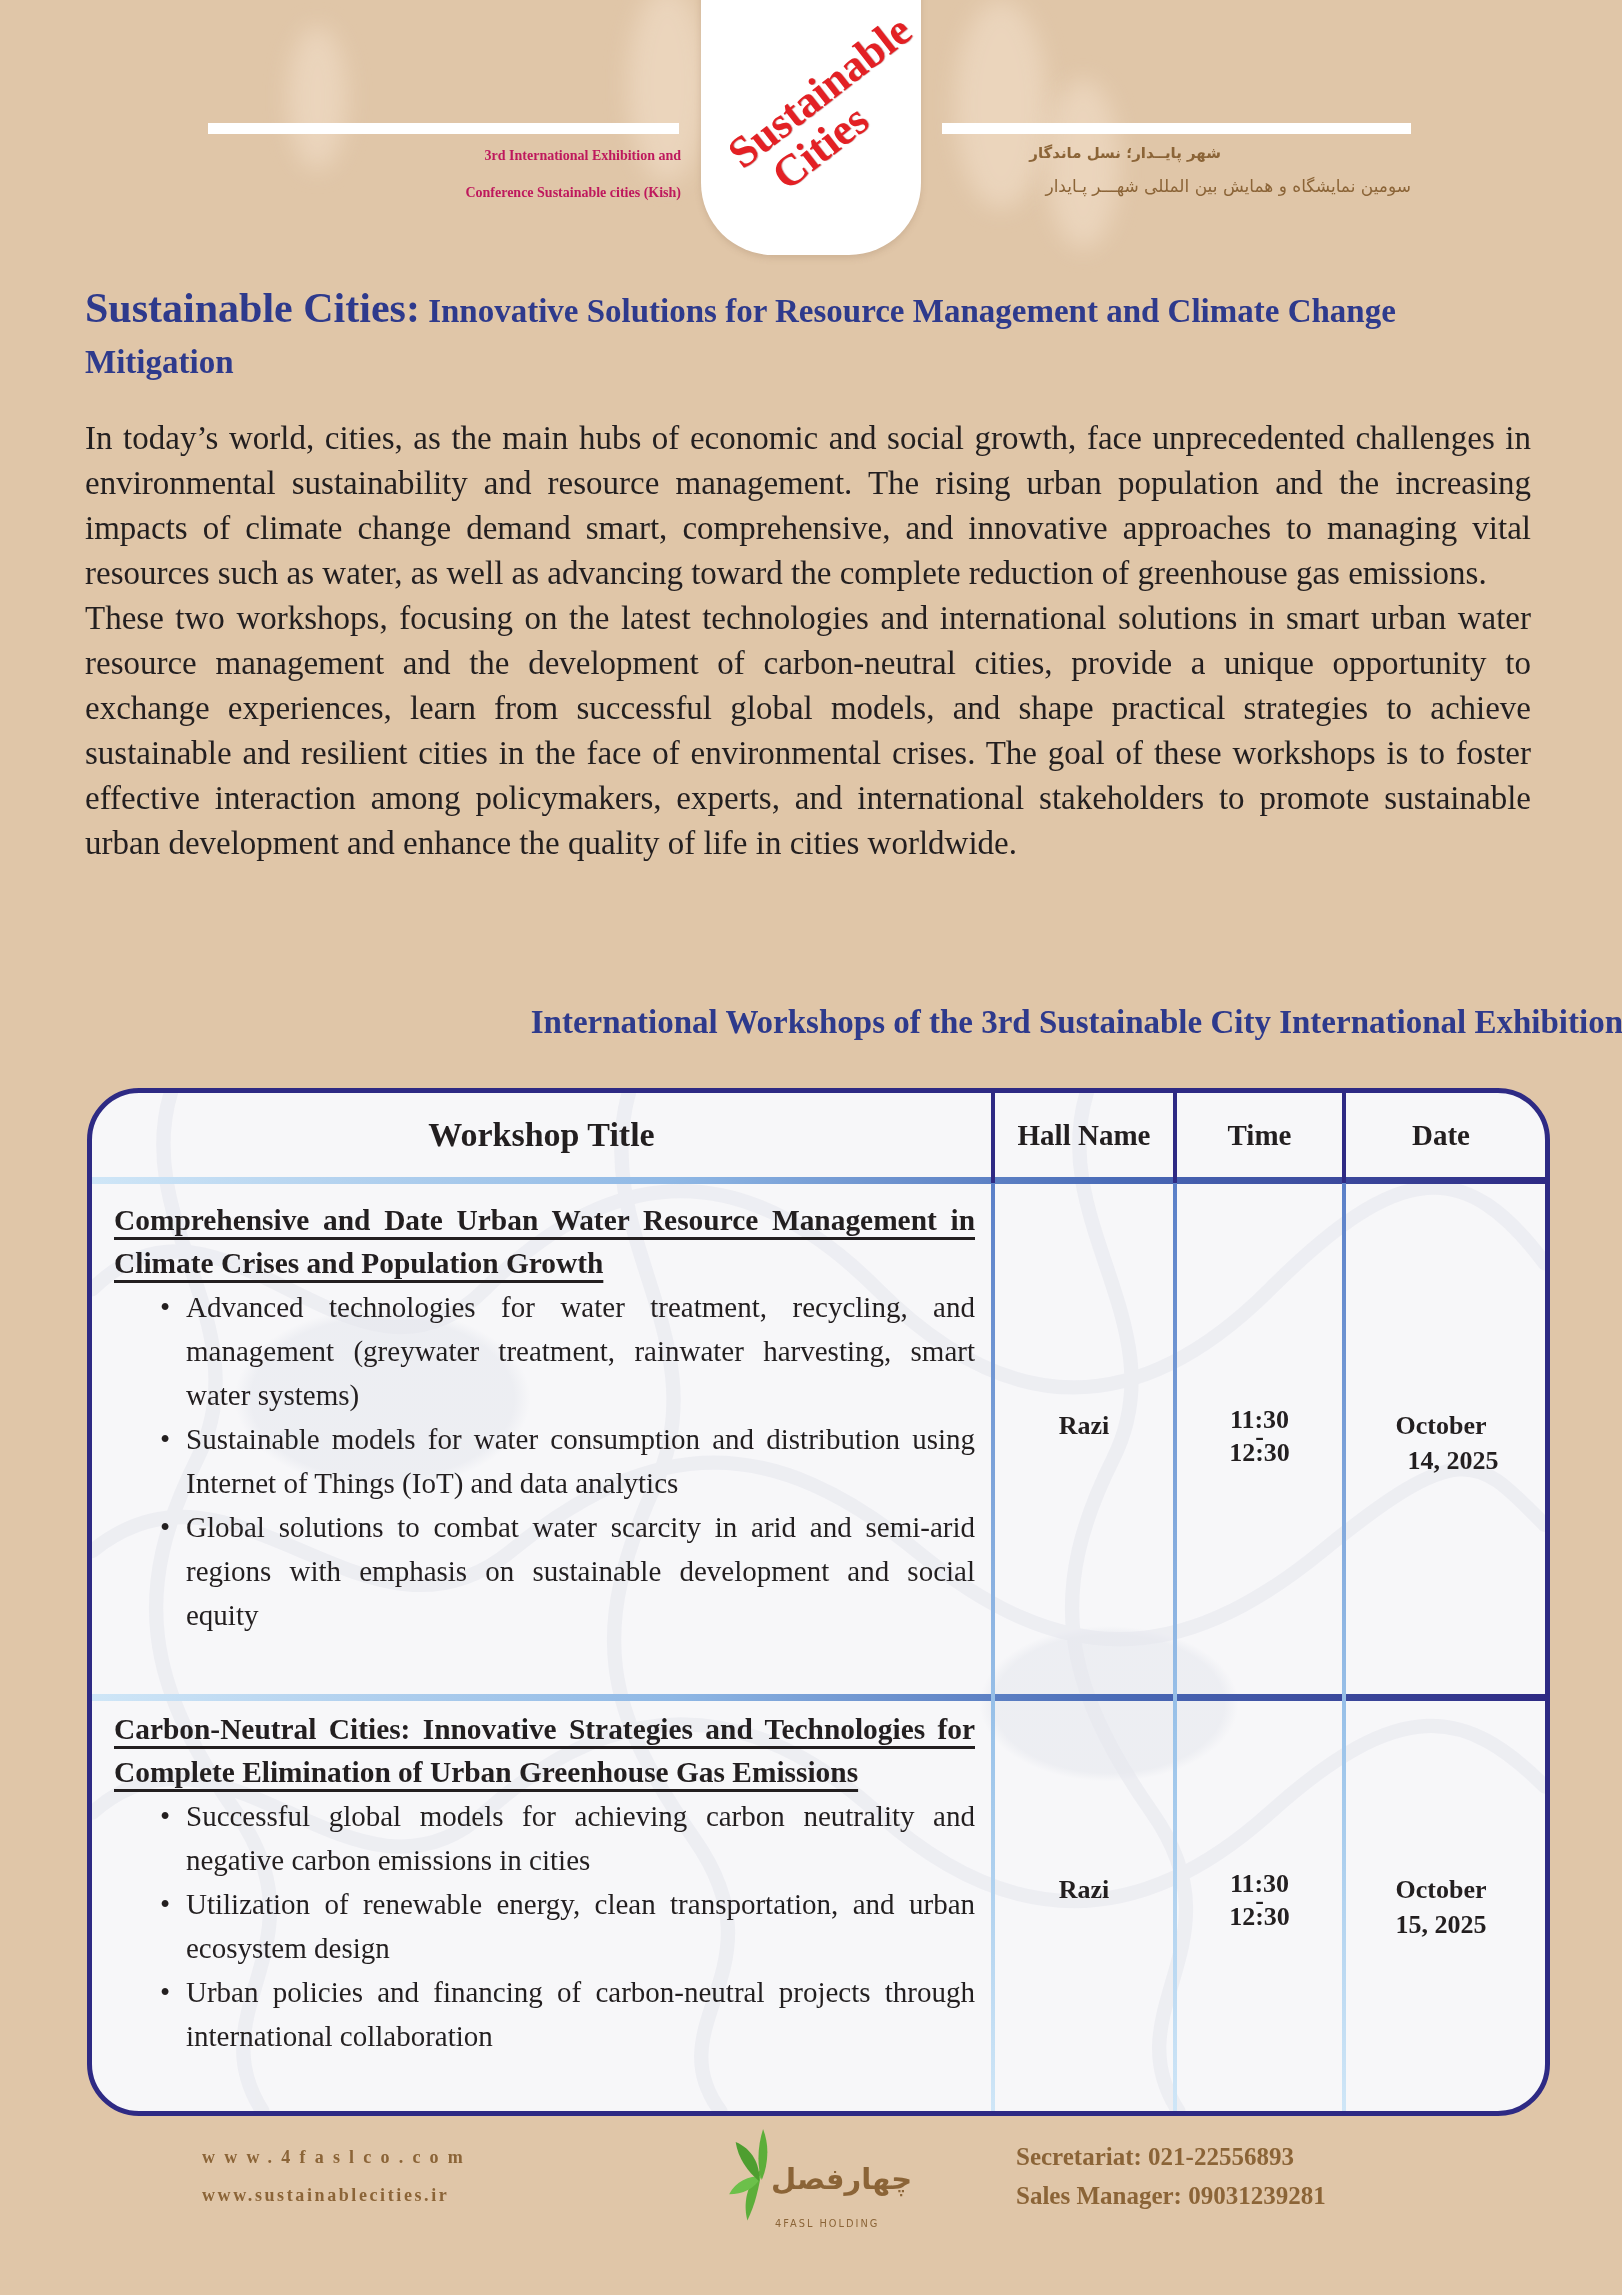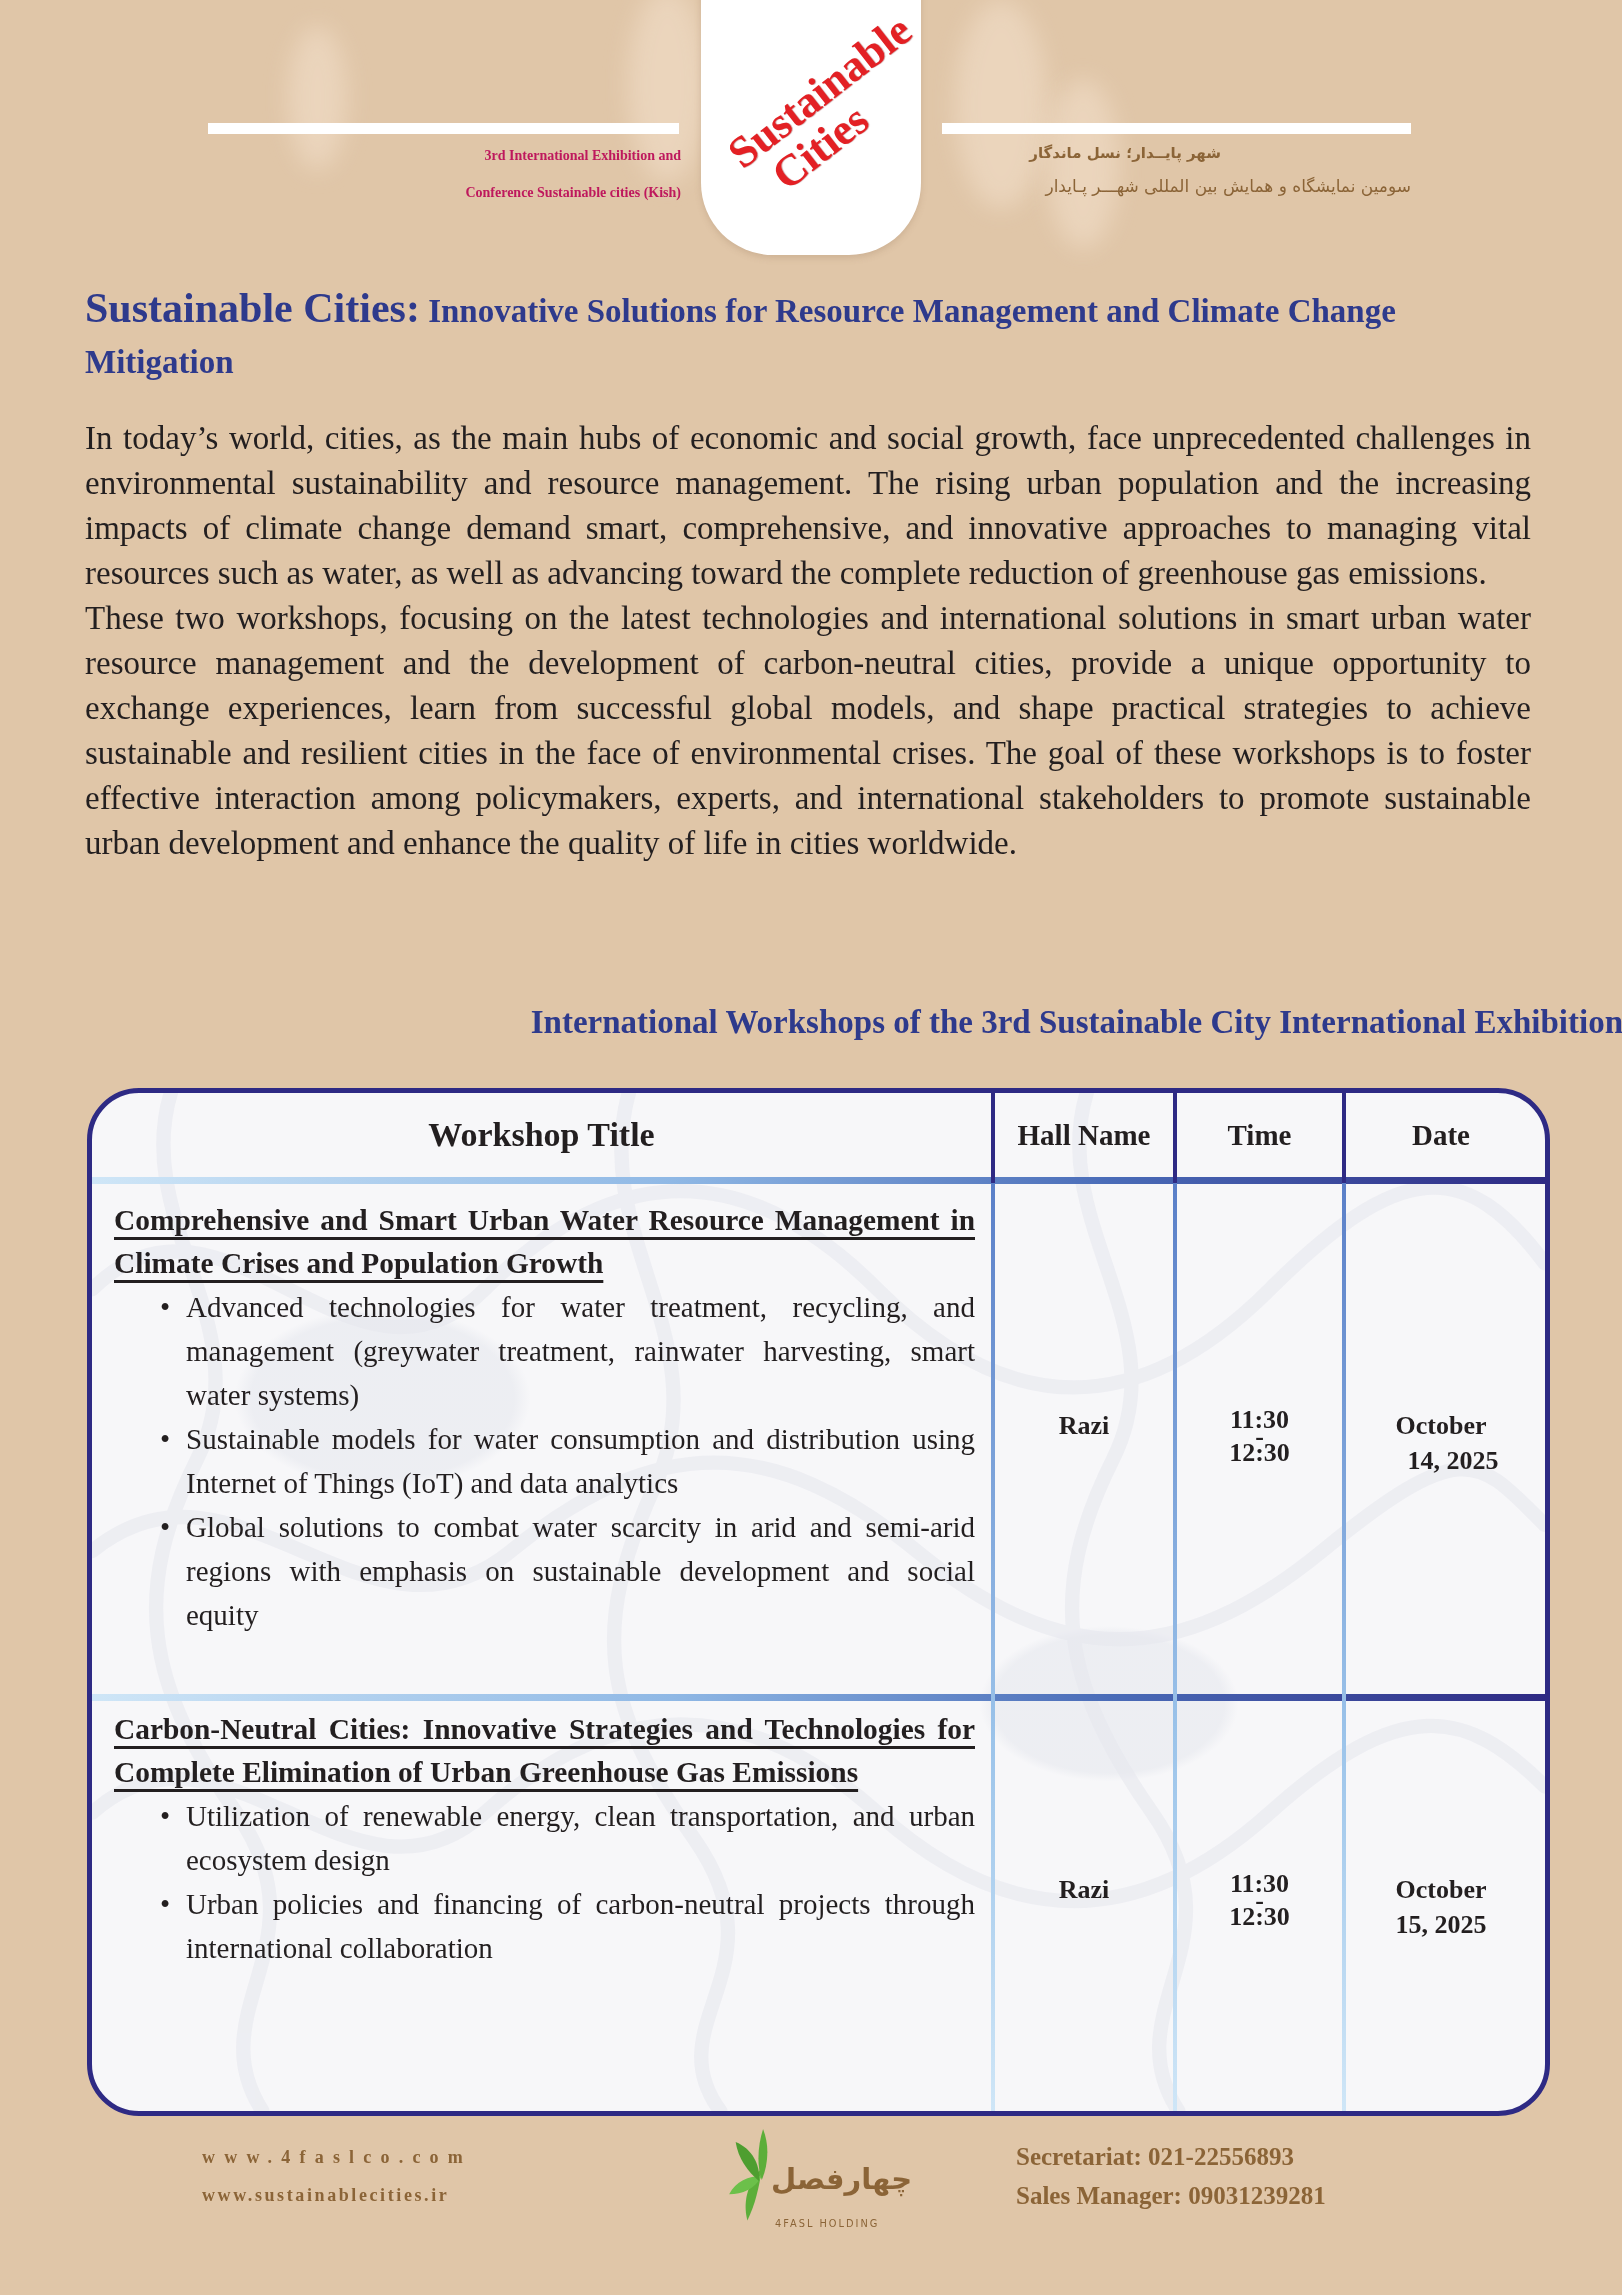"Comprehensive and Smart Urban Water" div.ws-title { text: Smart -> Date }
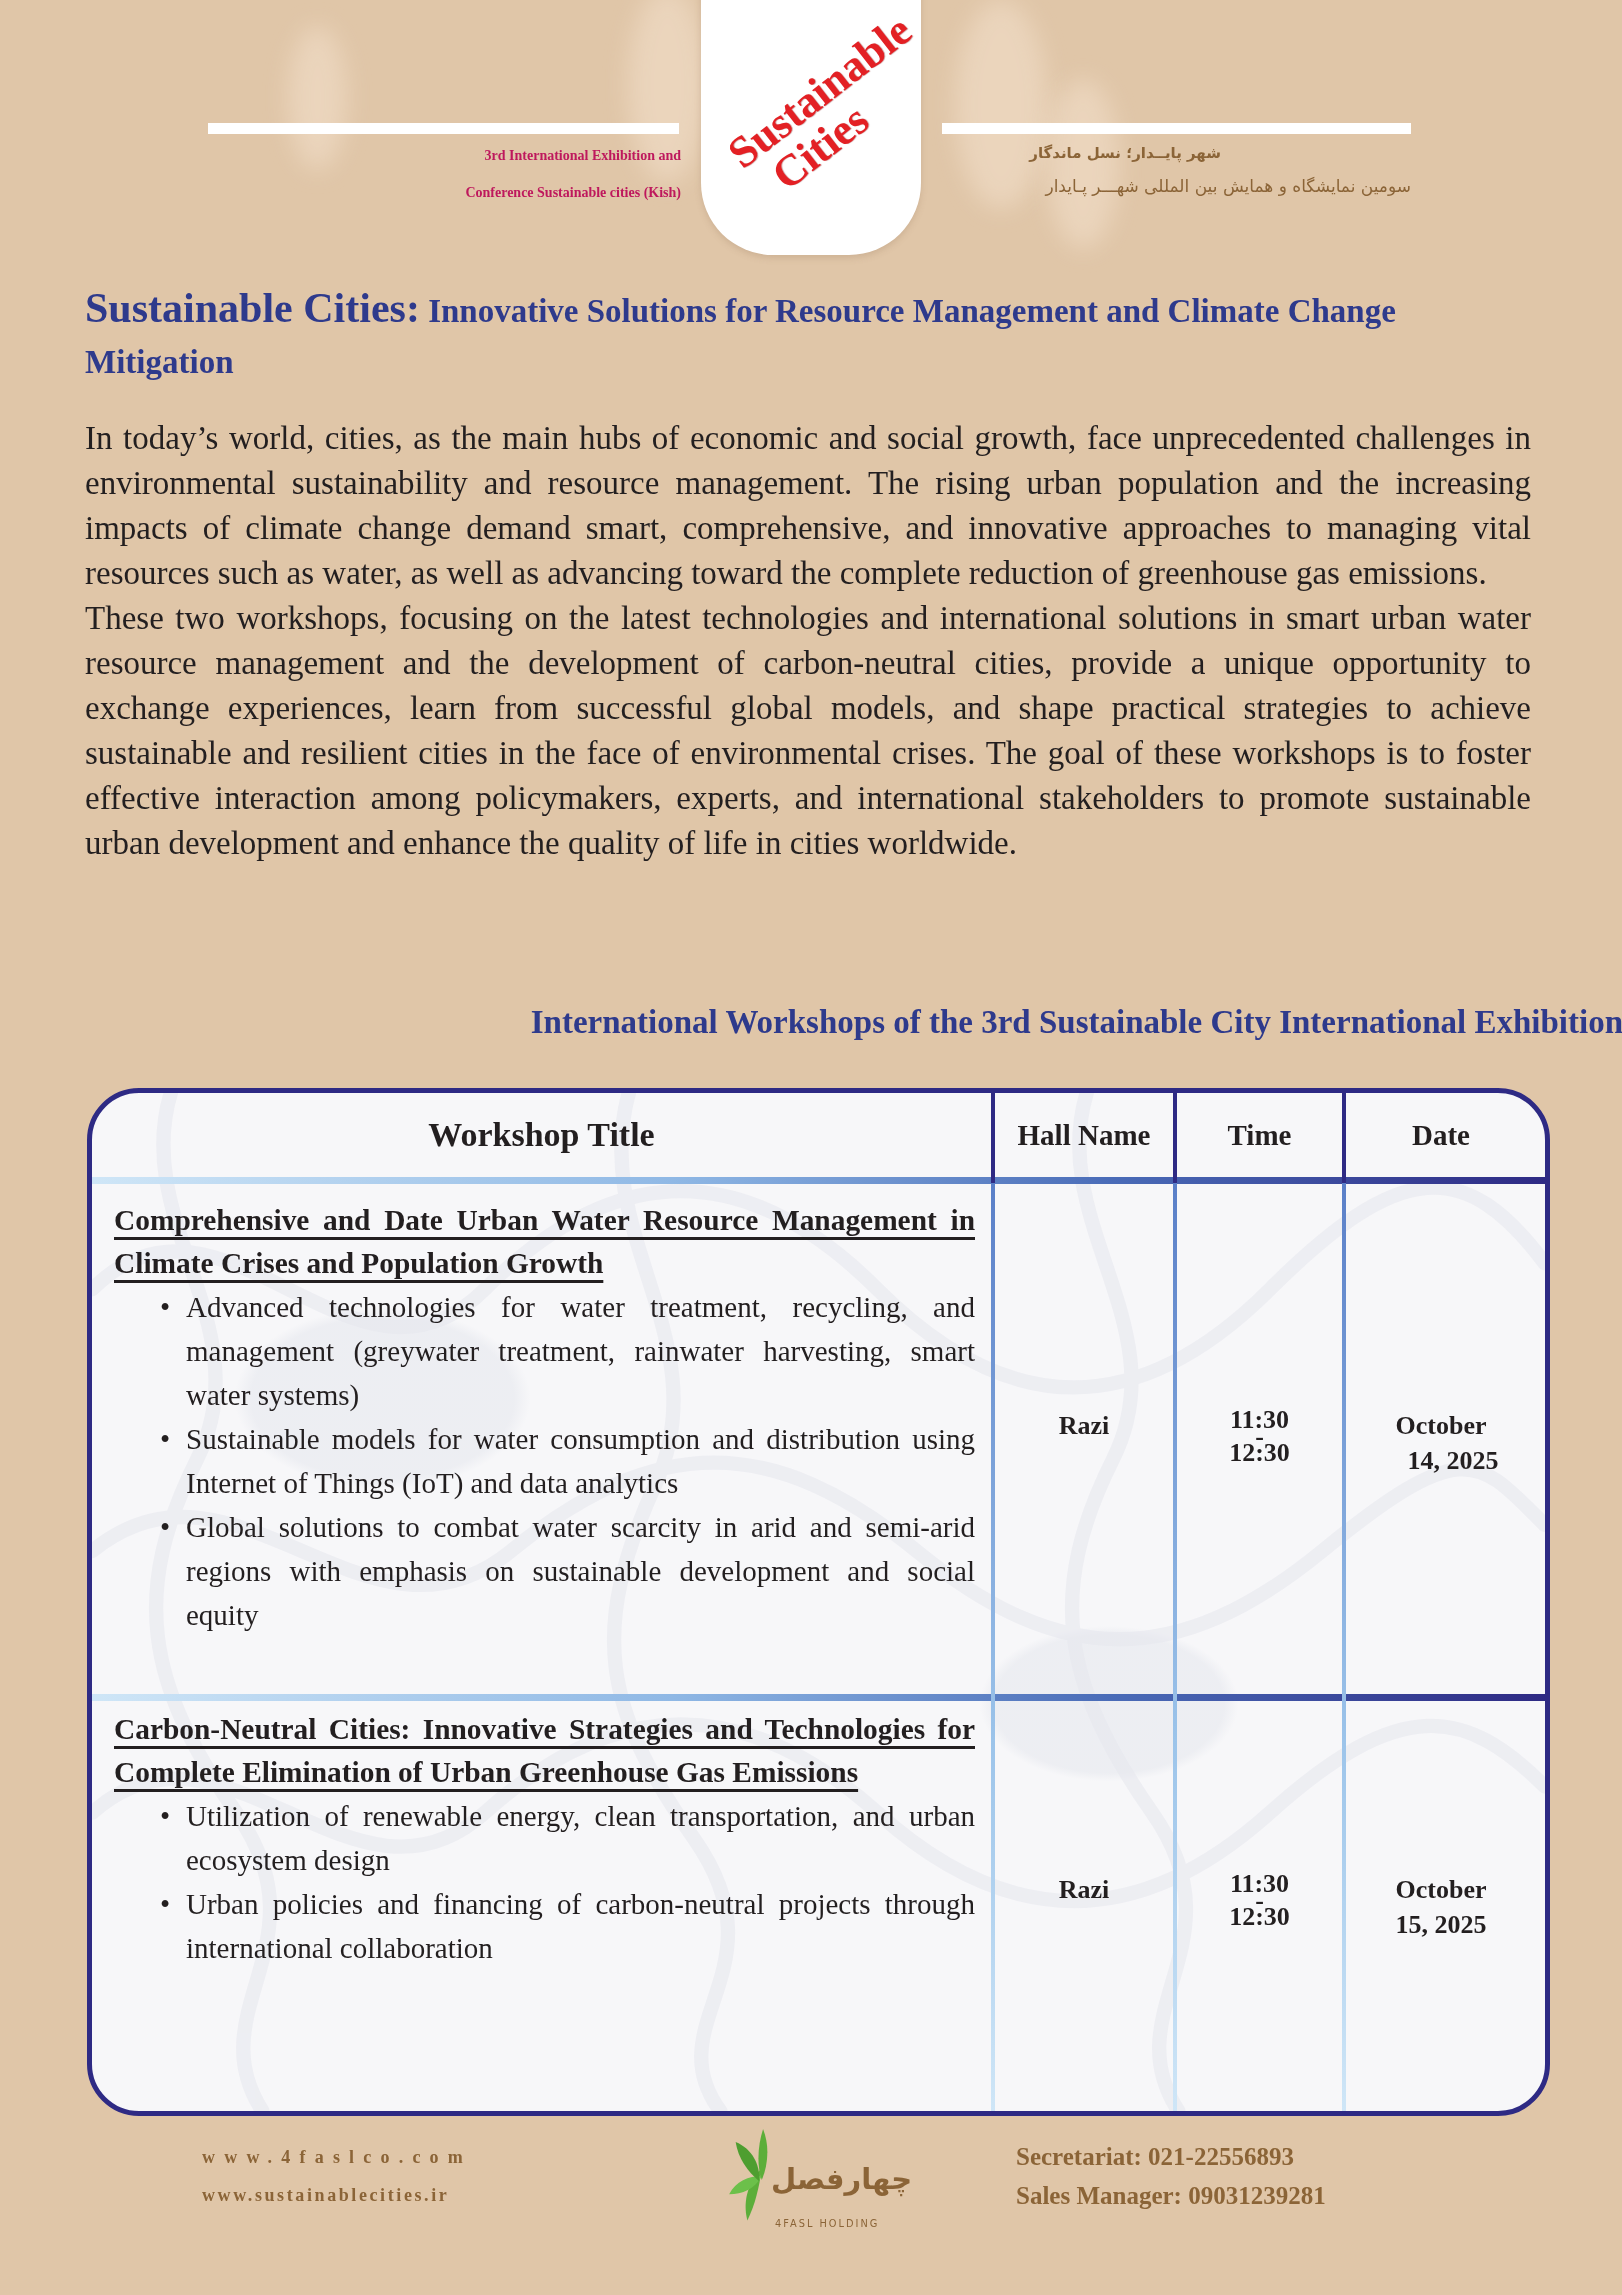"Successful global models for achieving" li { html: none -> <li>Successful global models for achieving carbon neutrality and negative carbon emissions in cities</li> }
